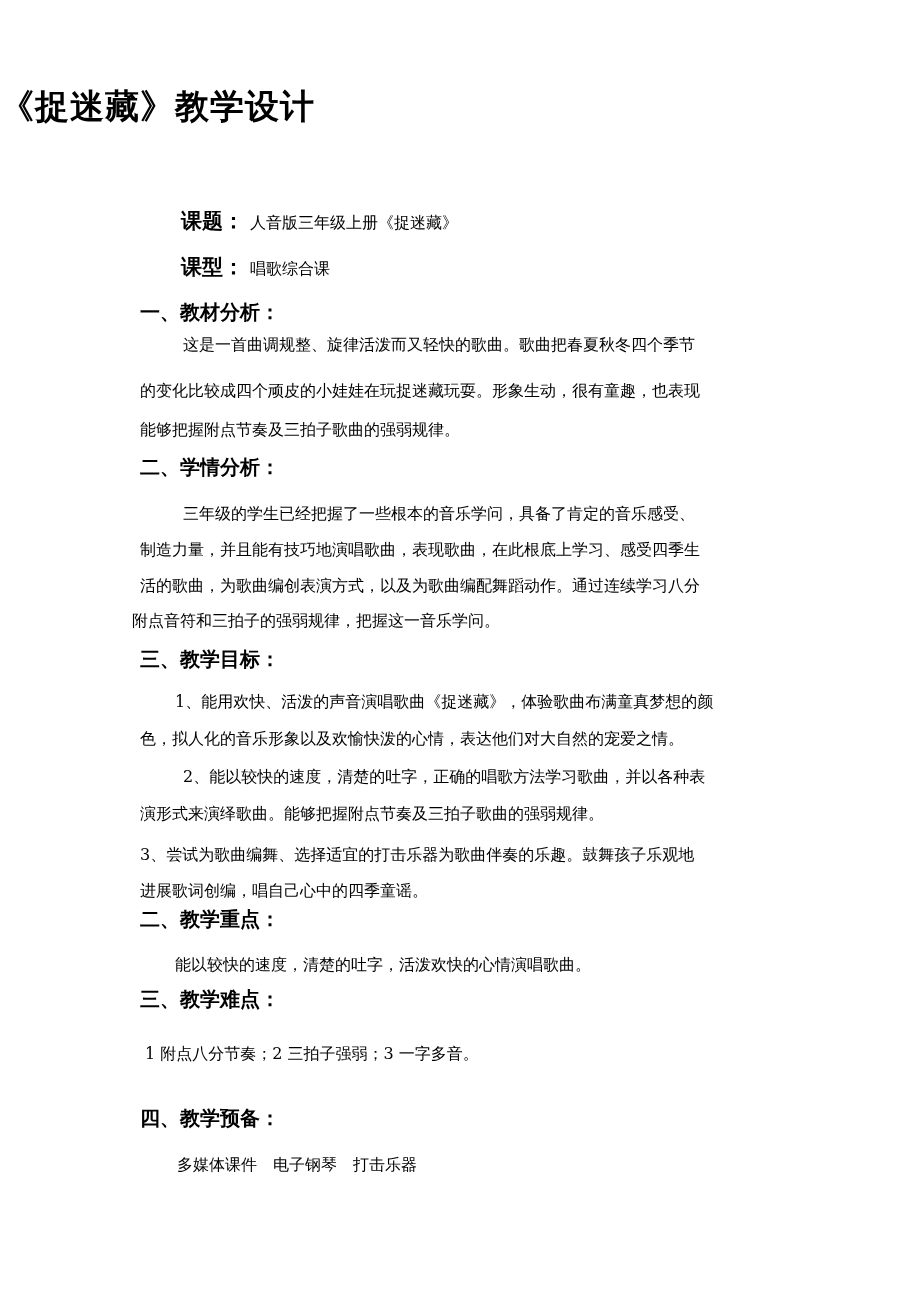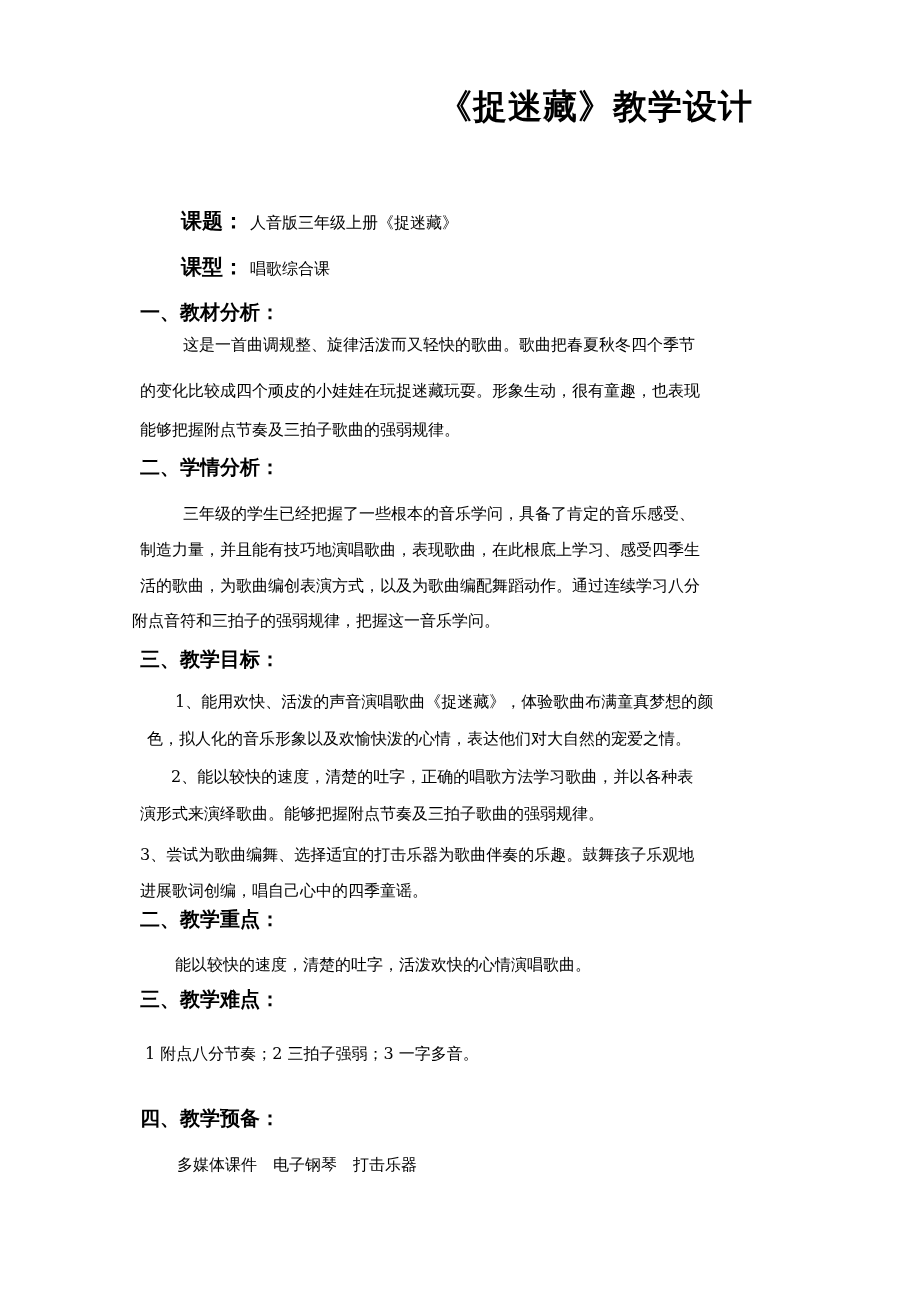"《捉迷藏》教学设计" .title { text-align: right -> left }
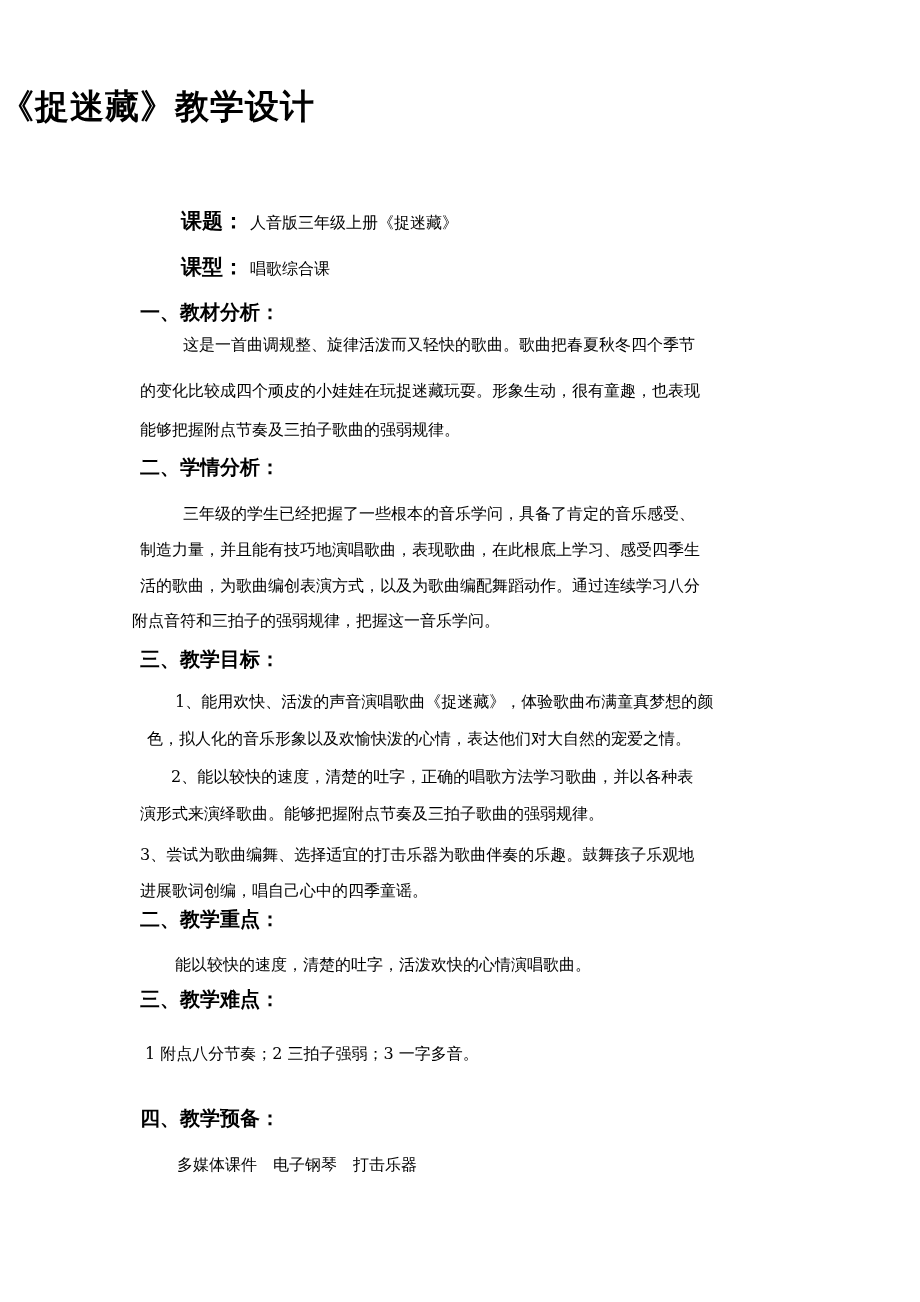"色，拟人化的音乐形象以及欢愉快泼的心情，表达他们对大自然的宠爱之情。" div.abs { margin-left: 7px -> none }
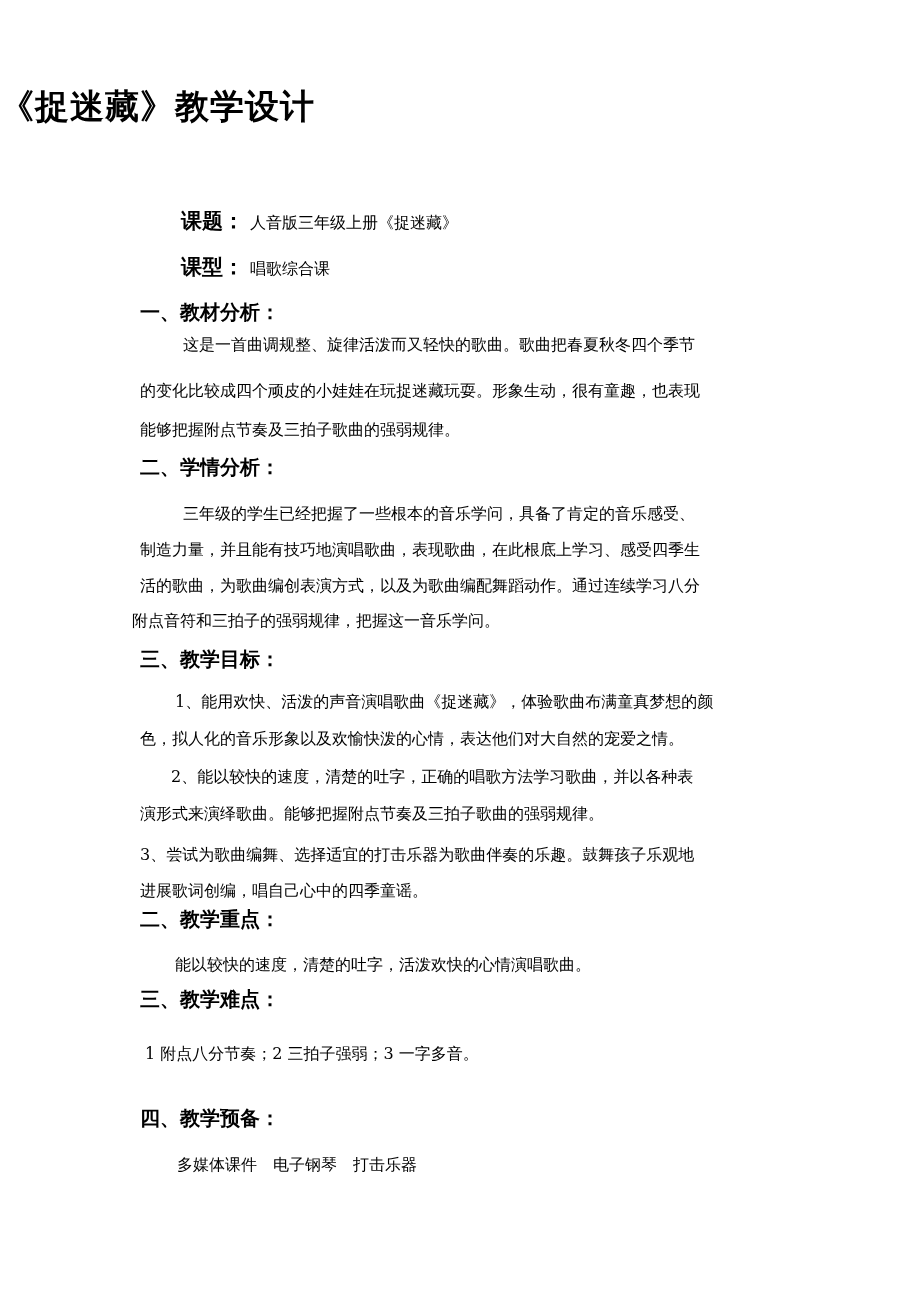"2、能以较快的速度，清楚的吐字，正确的唱歌方法学习歌曲，并以各种表" div.abs { left: 171px -> 183px }
